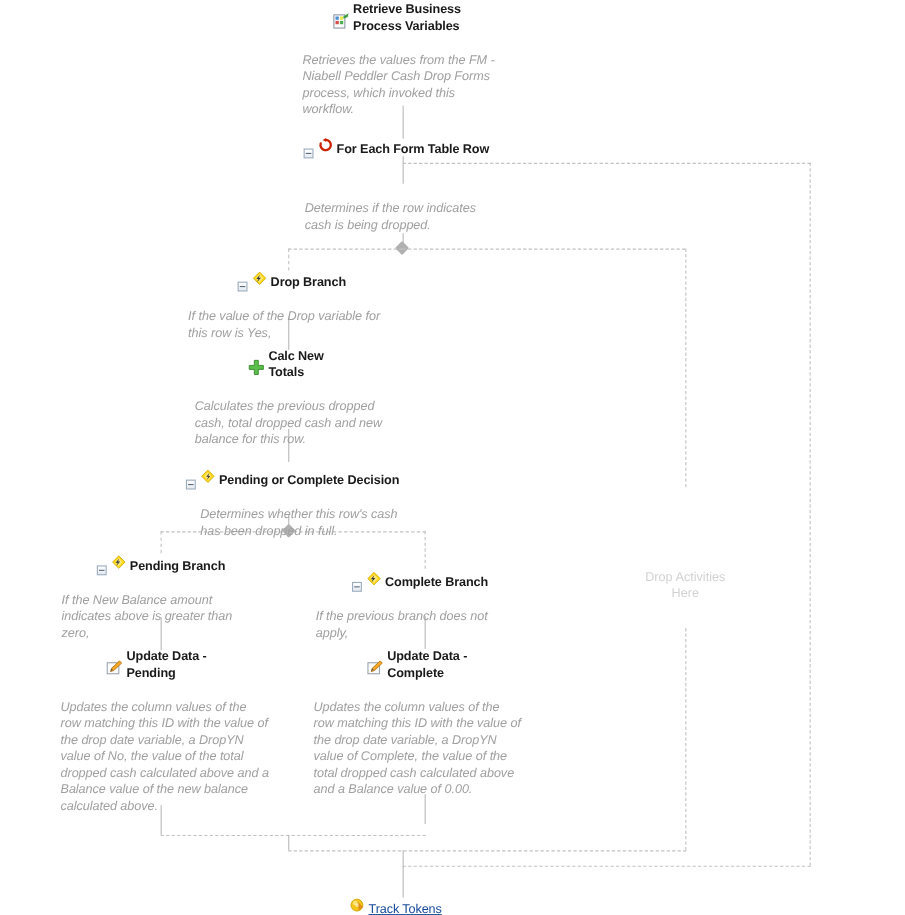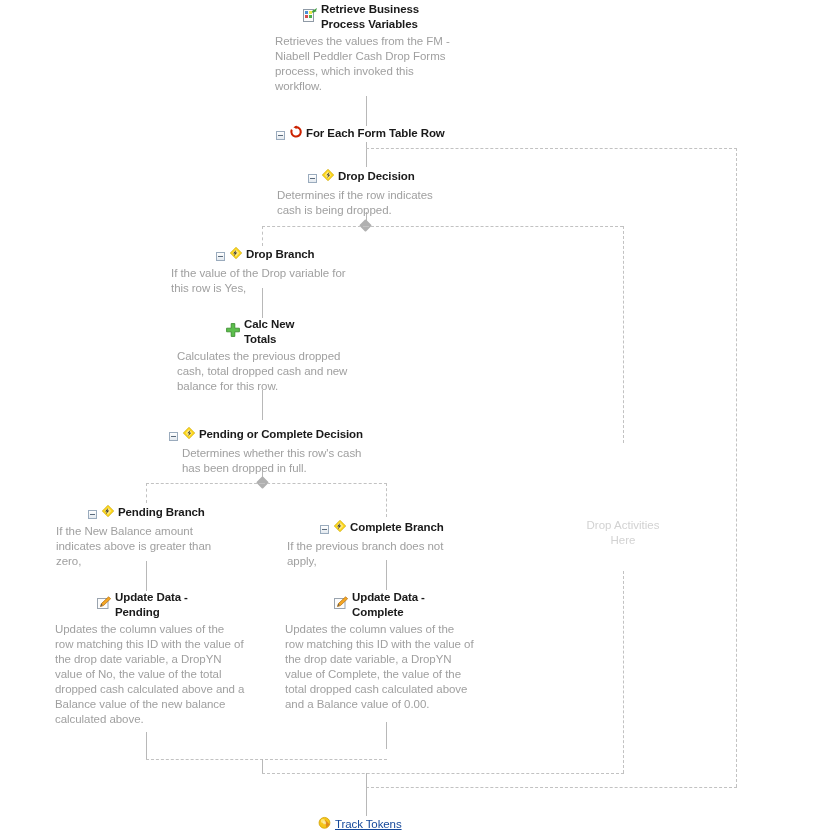"Retrieve Business Process Variables" .node-head { align-items: center -> flex-end }
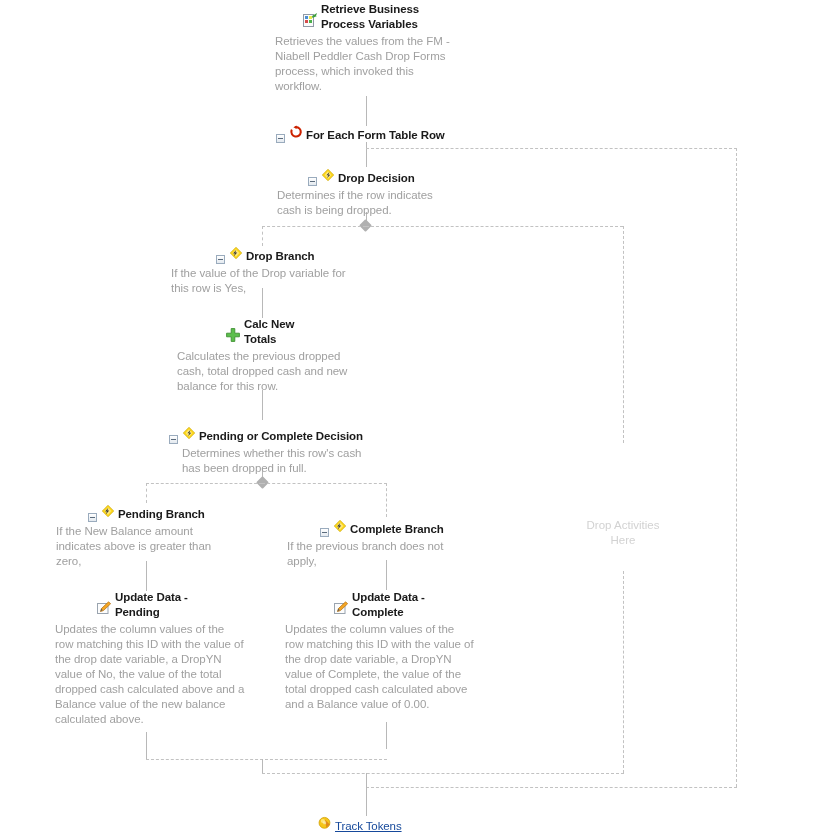"Retrieves the values from the" .node-desc { font-style: none -> italic; margin-top: 2px -> 16px }
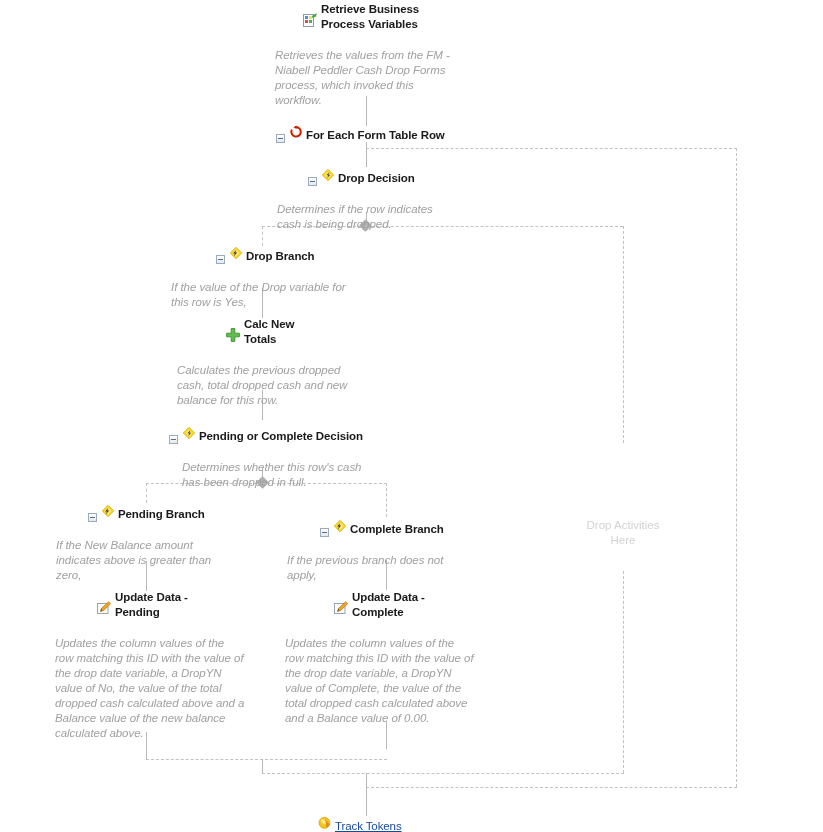"Drop Decision" div.node-head { html: <div> <span></span> <span> <svg> <path></path> <path></path> <path></path> </svg> </span> <span>Drop Decision</span> </div> -> none }
